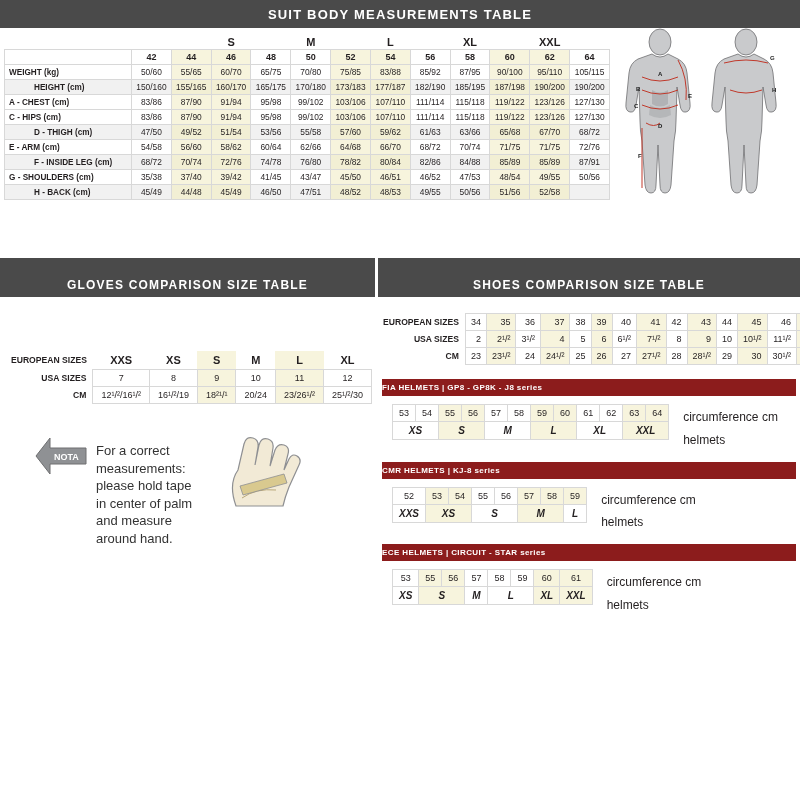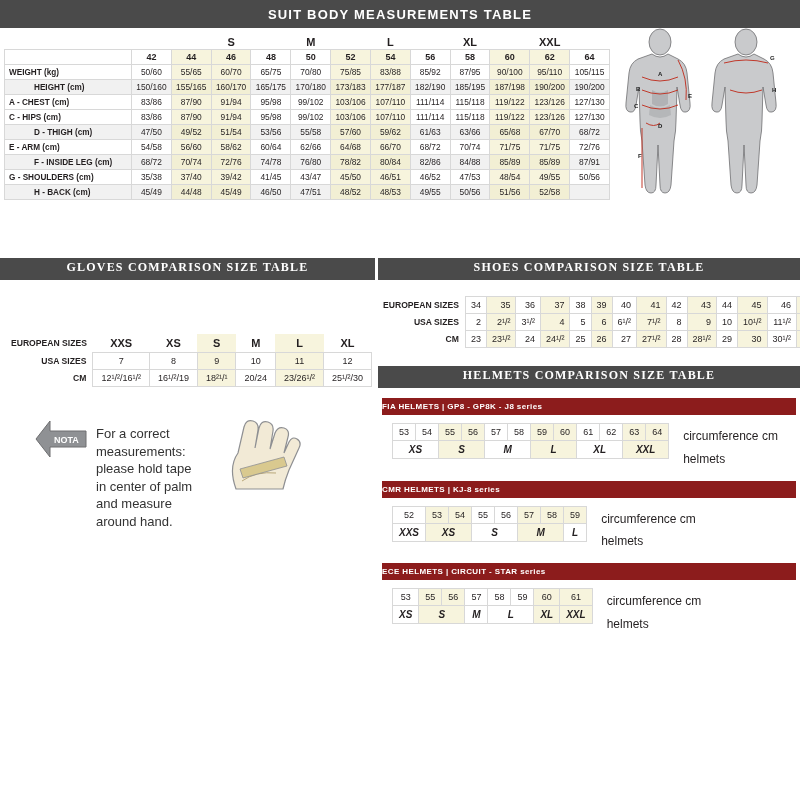"GLOVES COMPARISON SIZE TABLE" .bar.small { font-family: Liberation Serif, serif -> none; padding: 2px 0 5px -> 20px 0 5px }
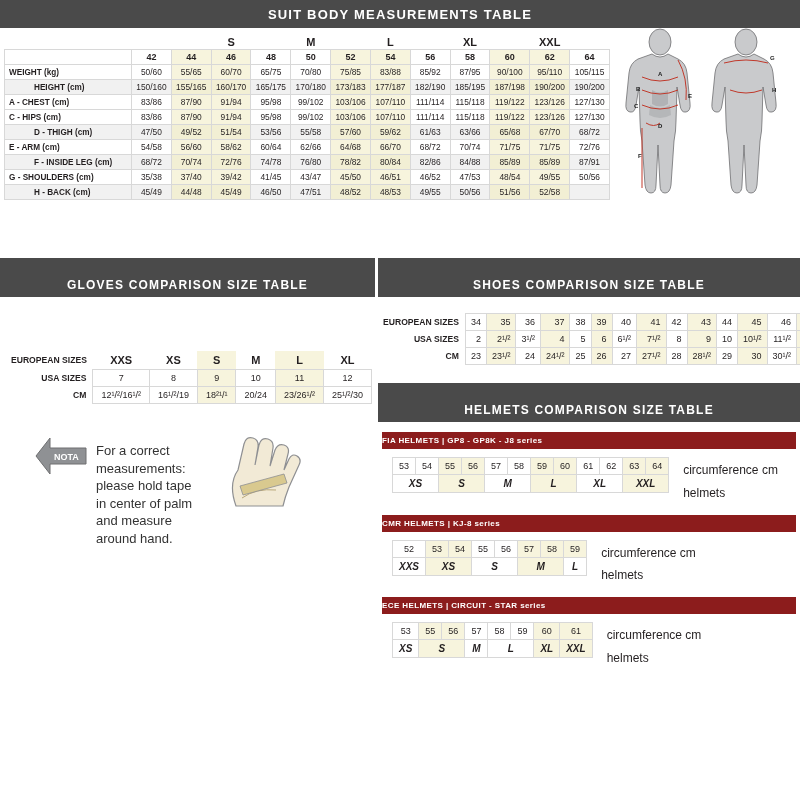"HELMETS COMPARISON SIZE TABLE" div.bar { html: <div>HELMETS COMPARISON SIZE TABLE</div> -> none }
